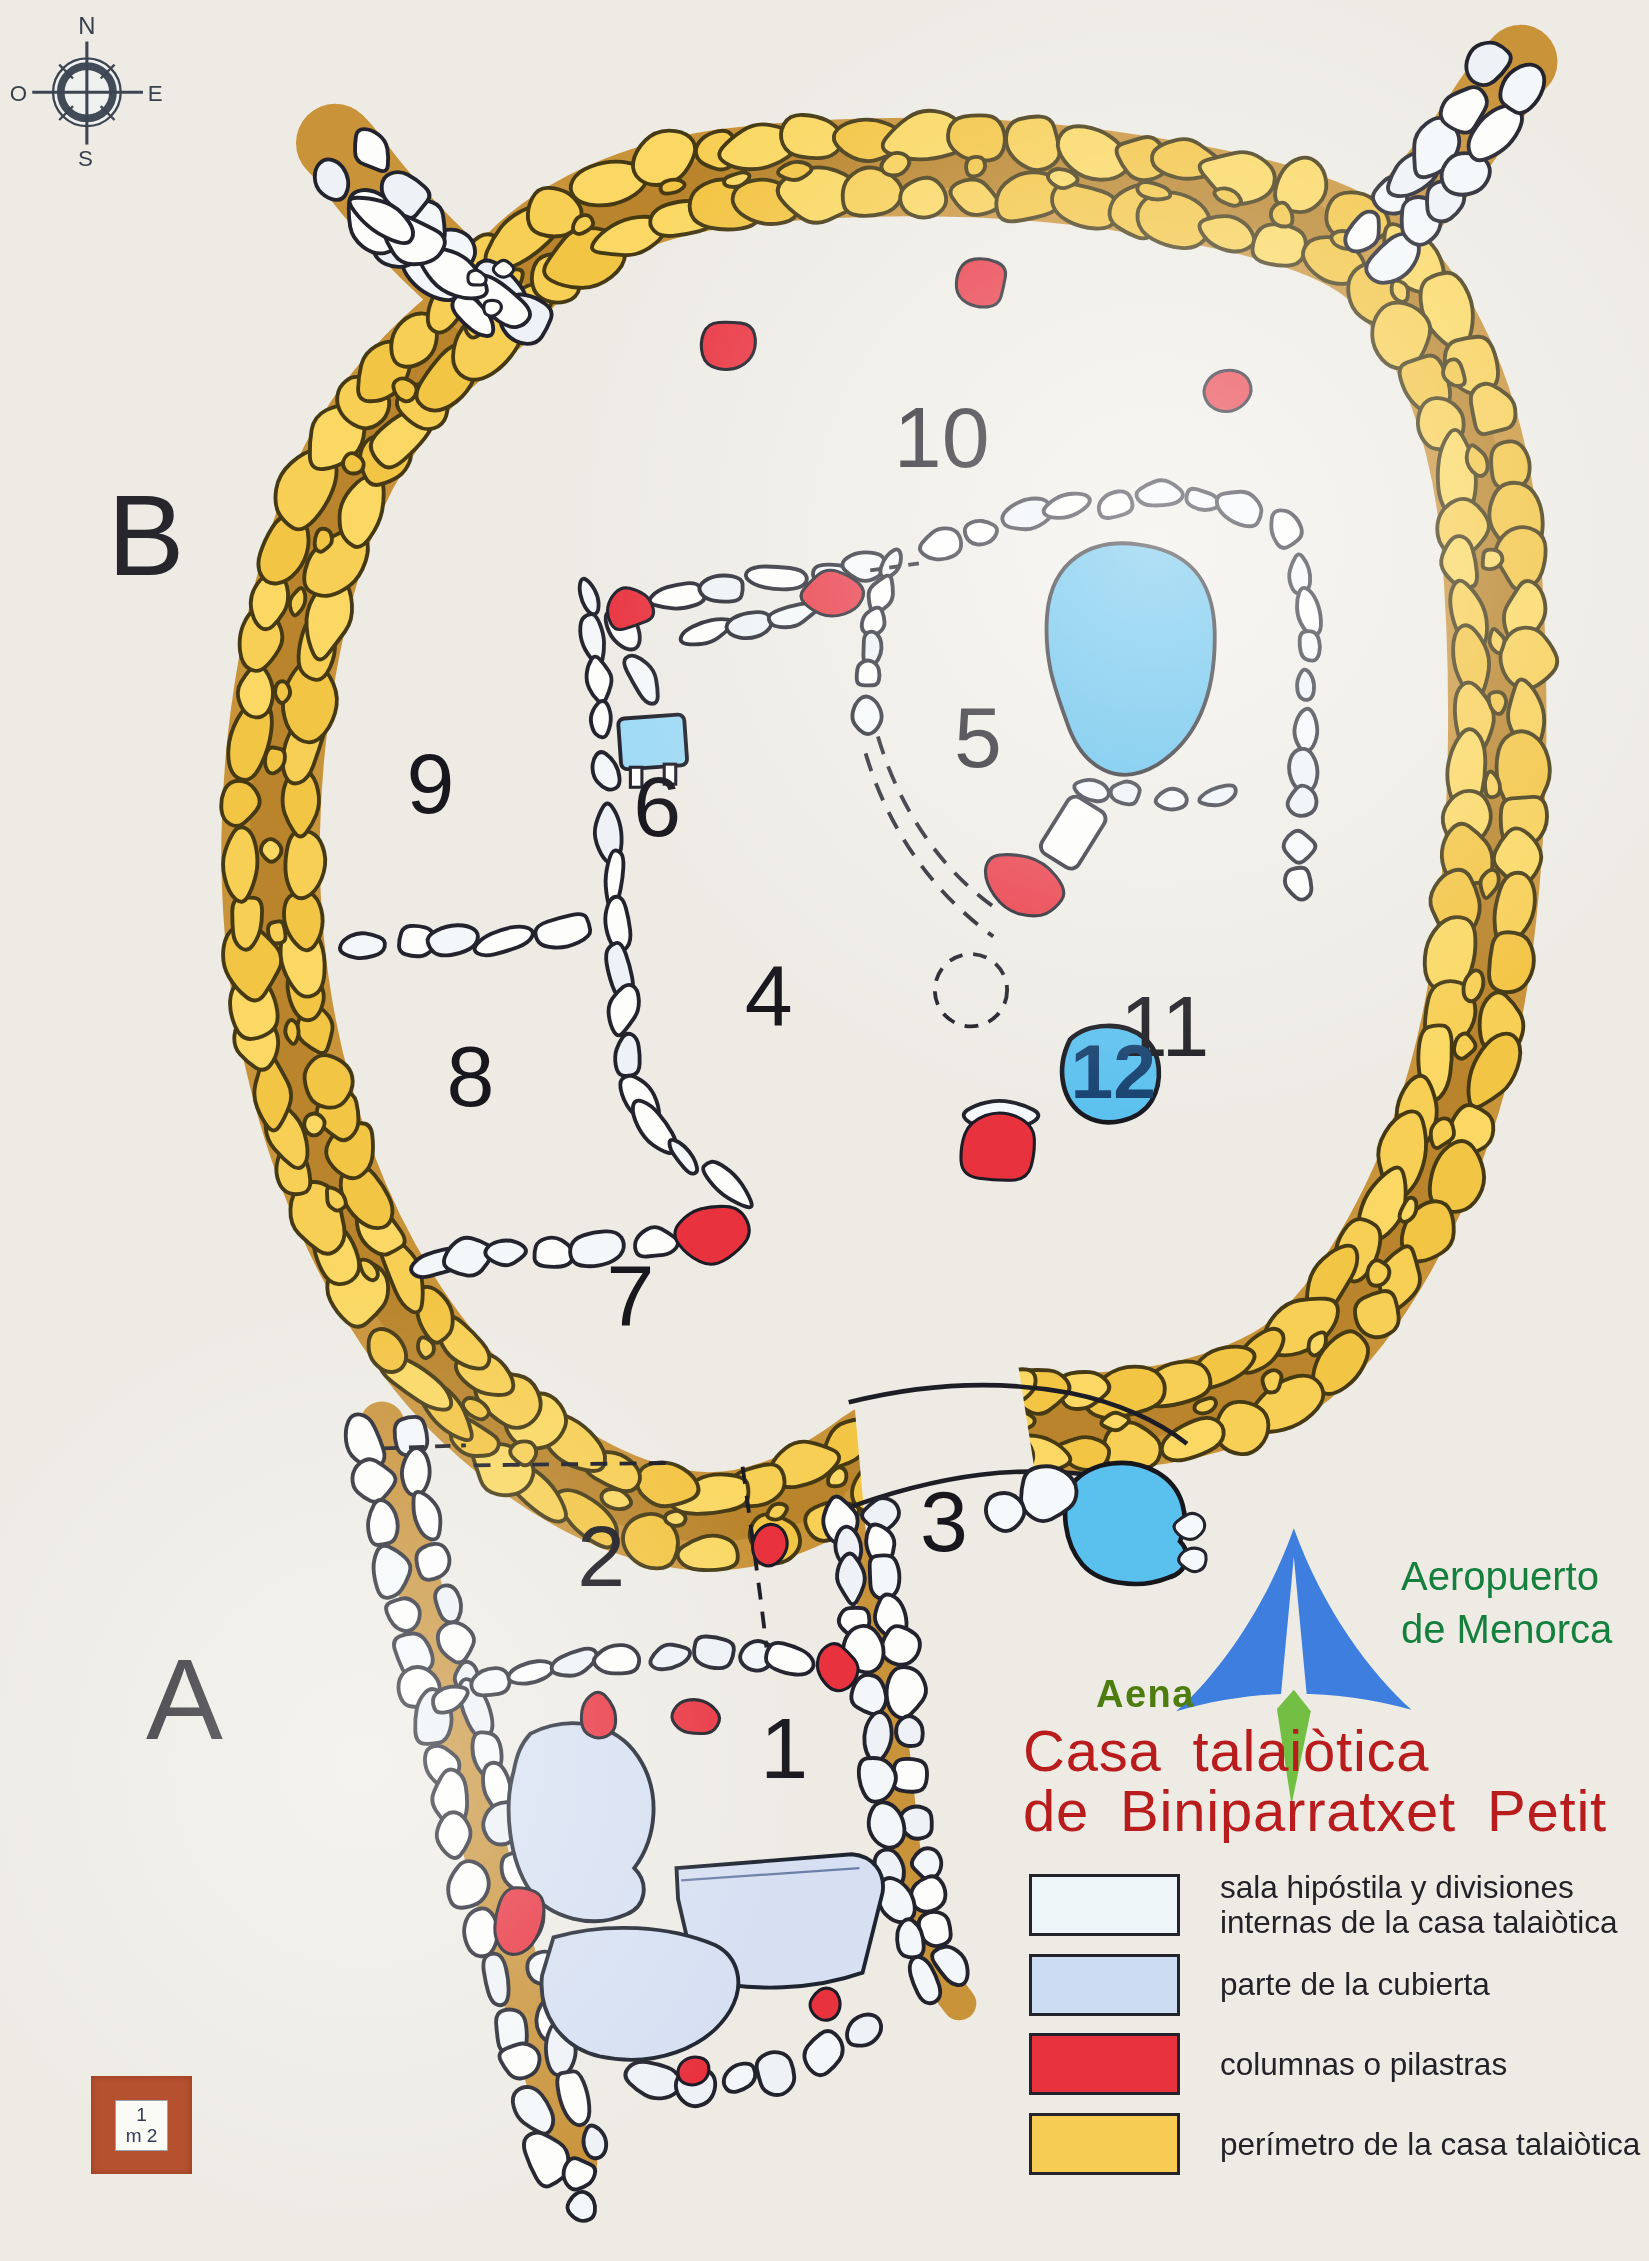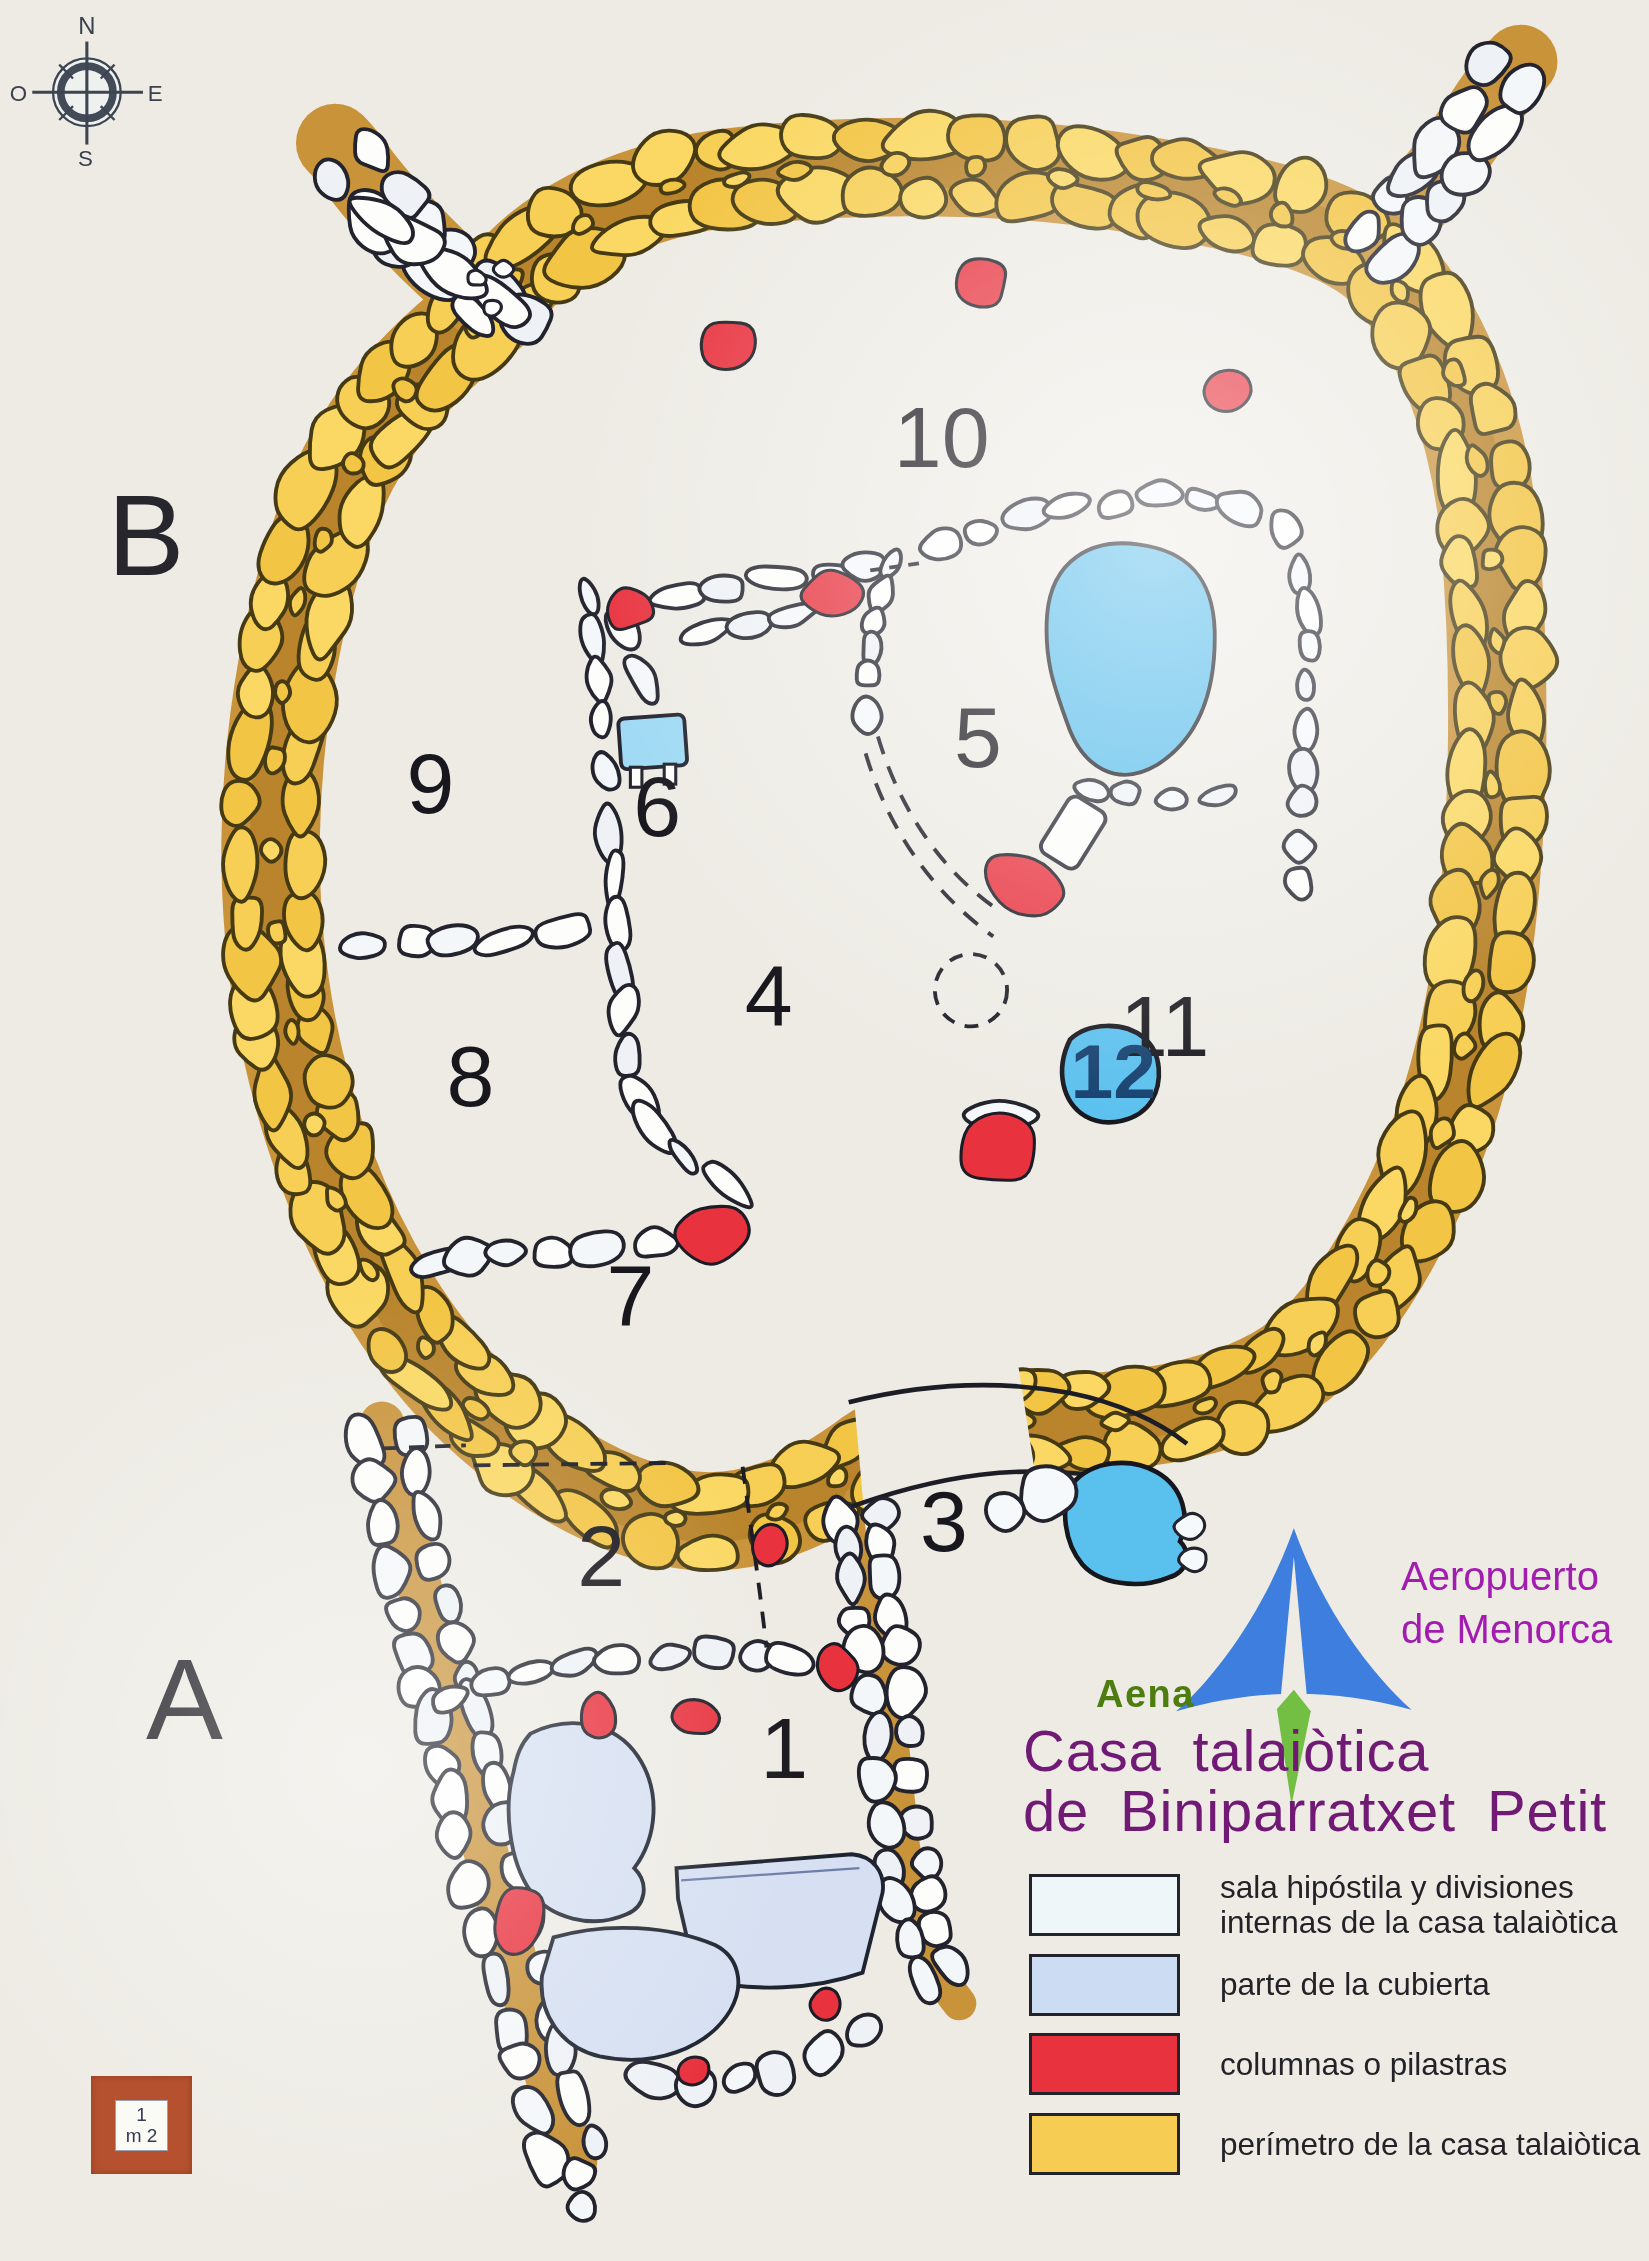"Aeropuerto" .airport { color: #a21caf -> #15803d }
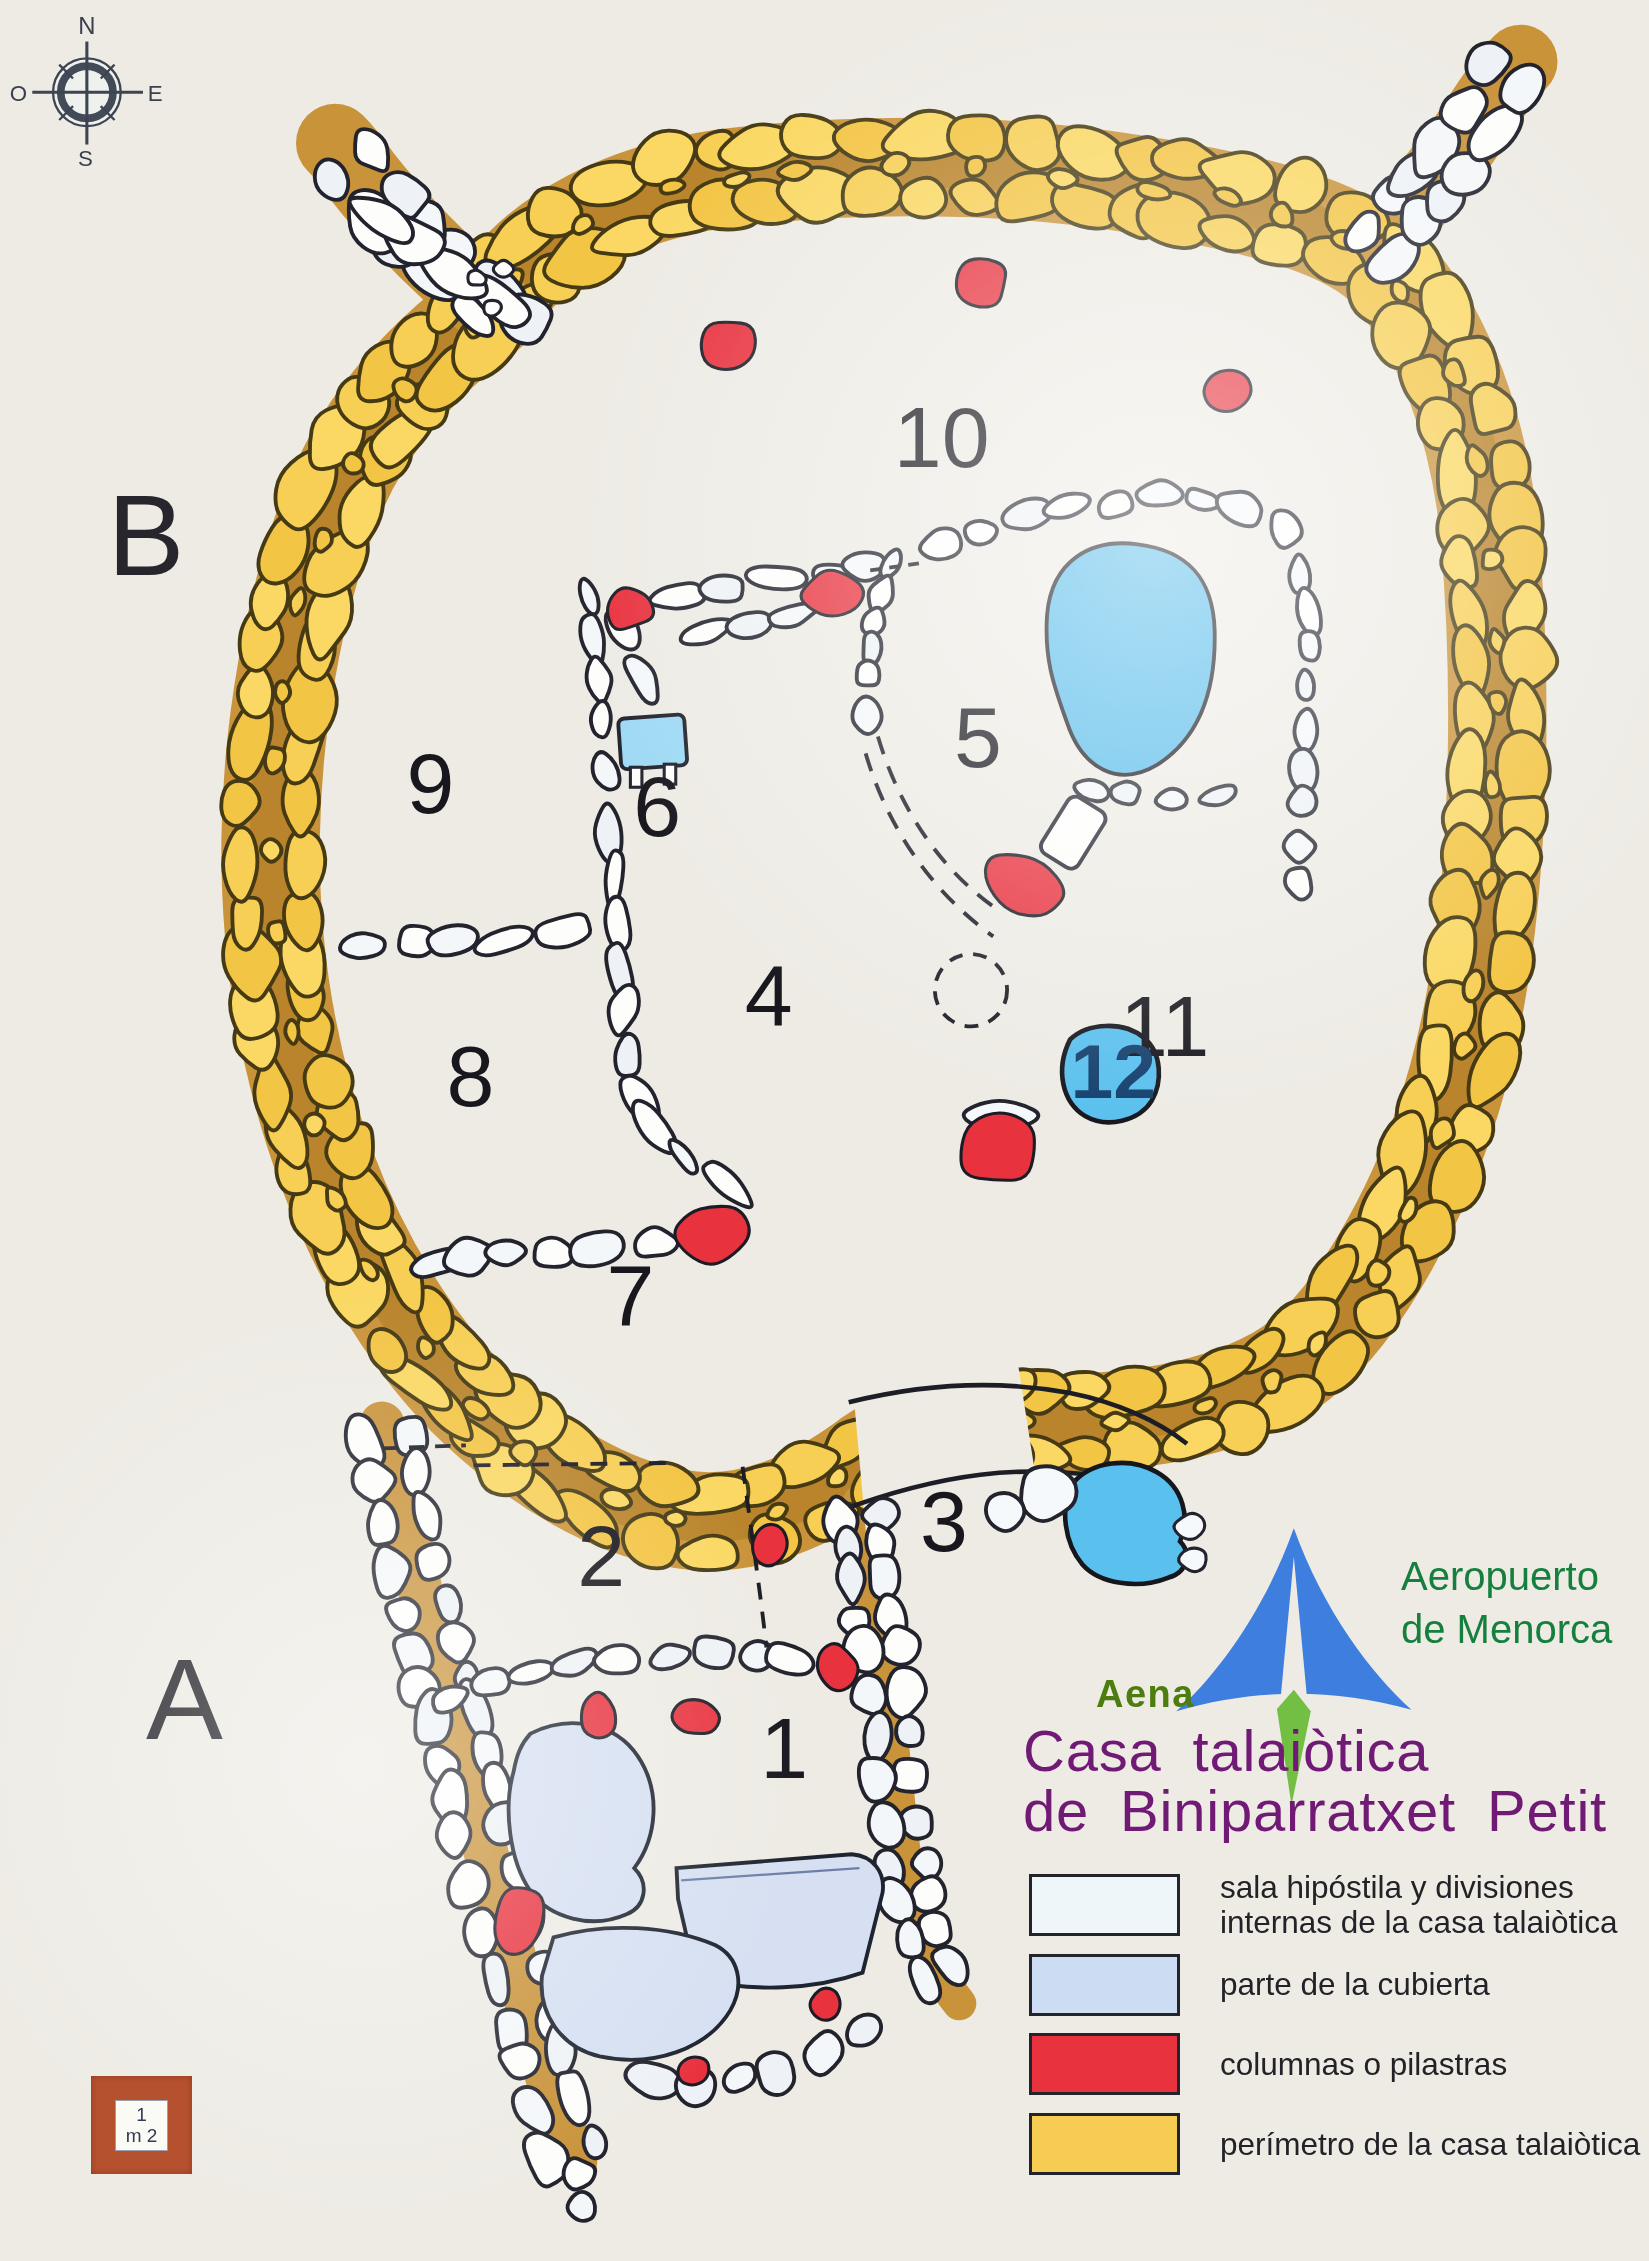"Casa talaiòtica" .title { color: #701a75 -> #b91c1c }
